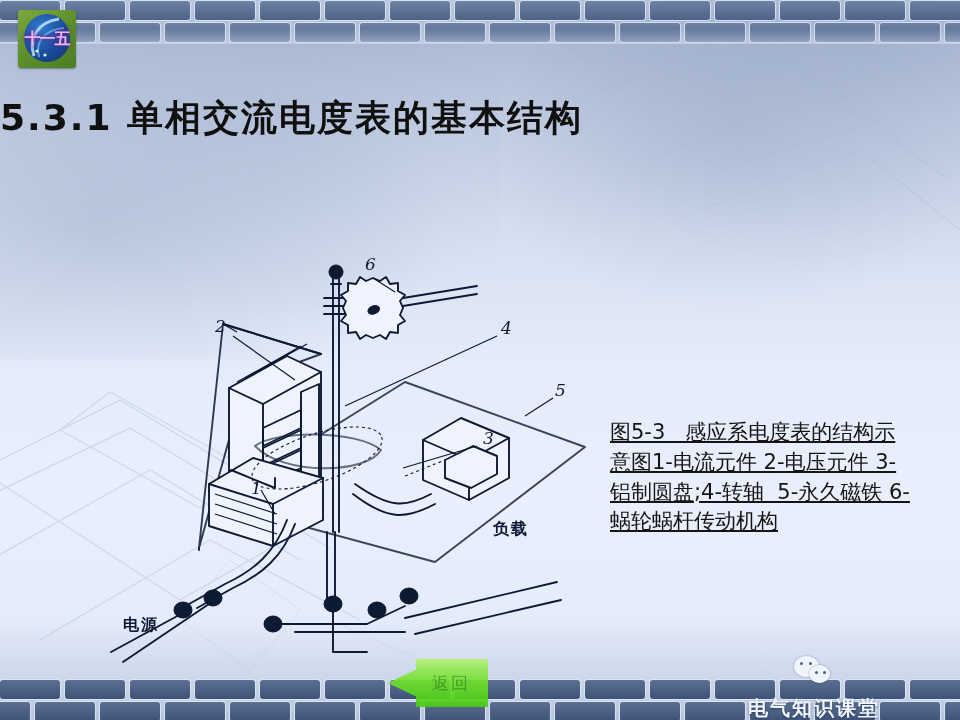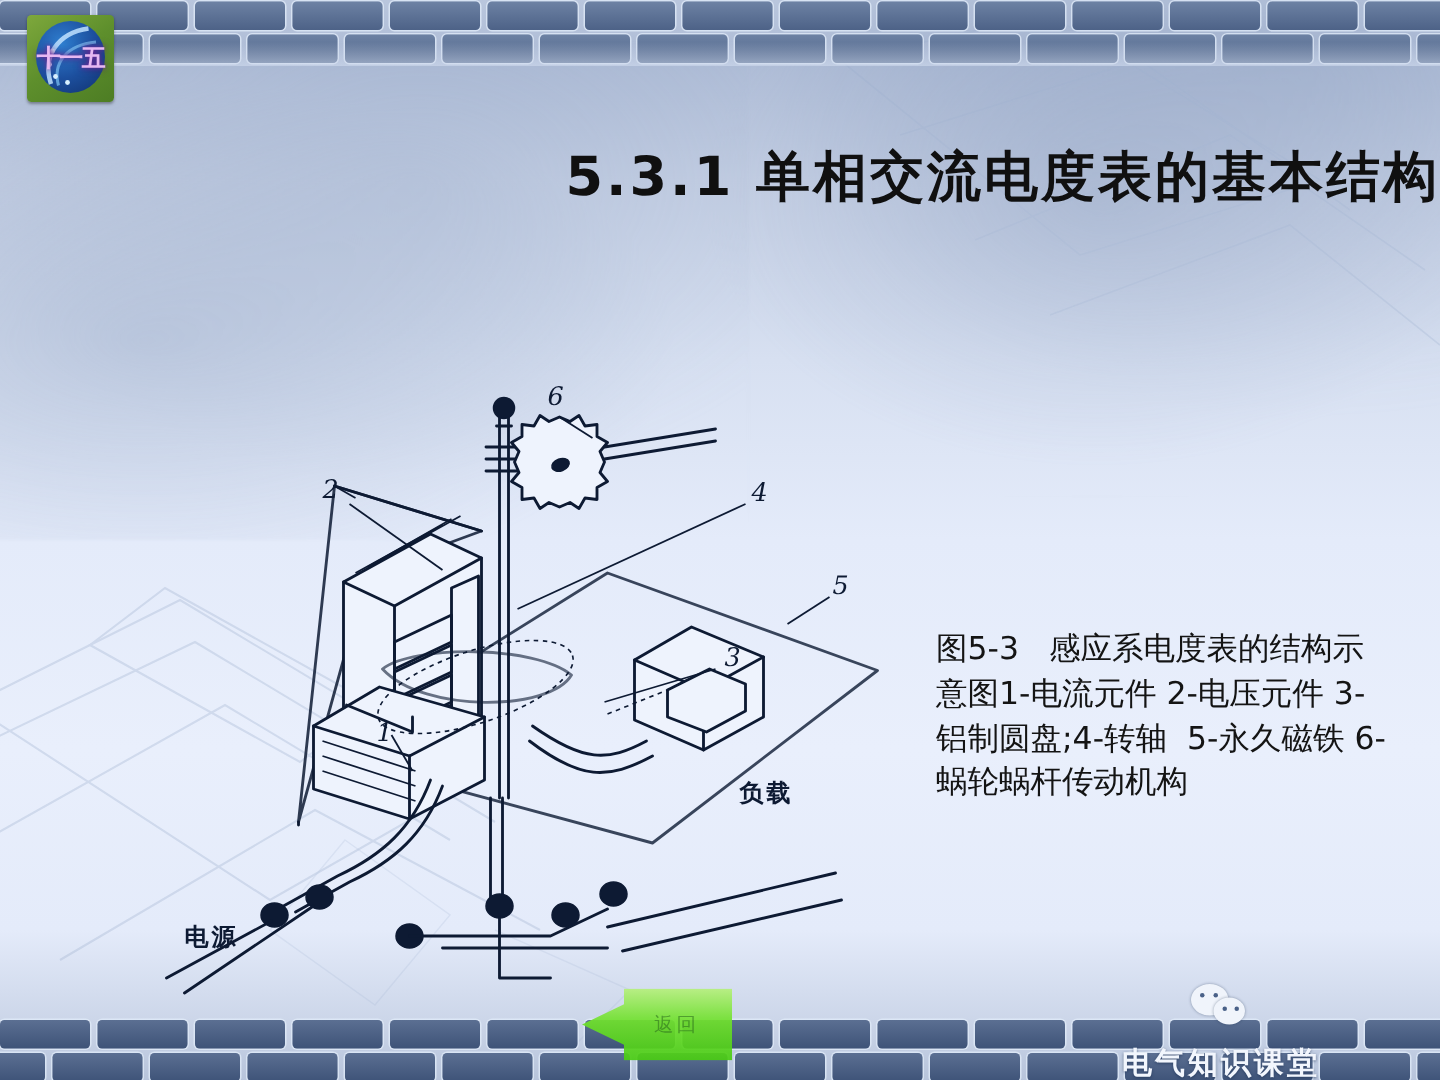"5.3.1 单相交流电度表的基本结构" #slide-title { padding-left: 44px -> none; text-align: right -> left }
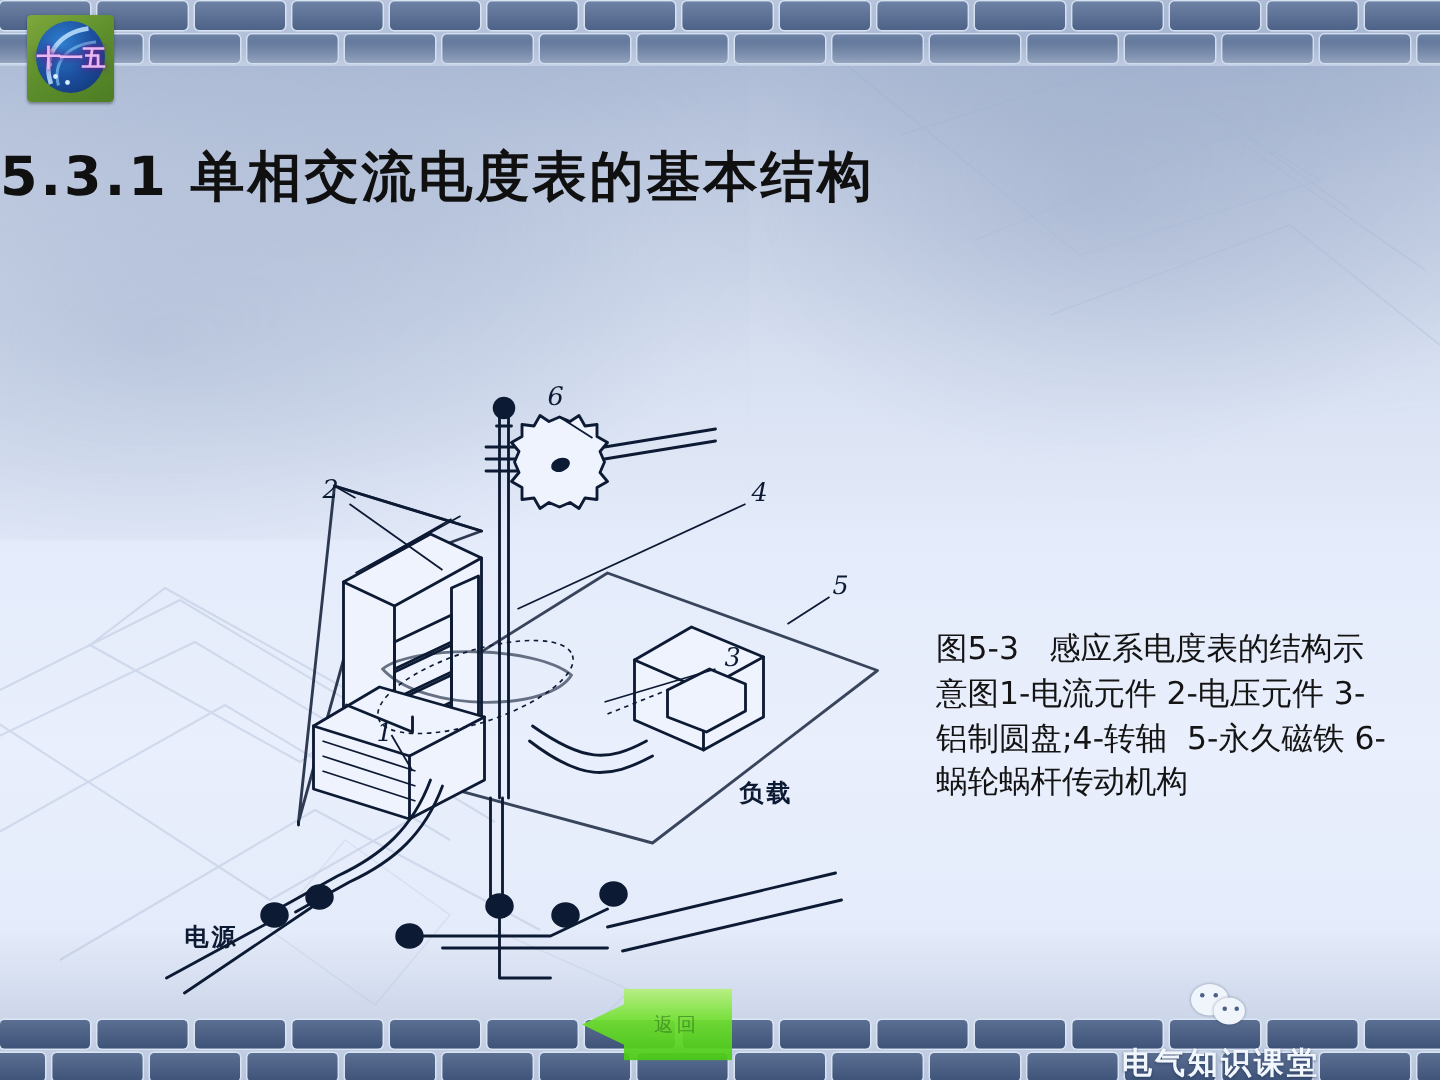"图5-3 感应系电度表的结构示意图1-电流元件 2-电压元件" #figure-caption { left: 624px -> 610px; text-decoration: none -> underline }
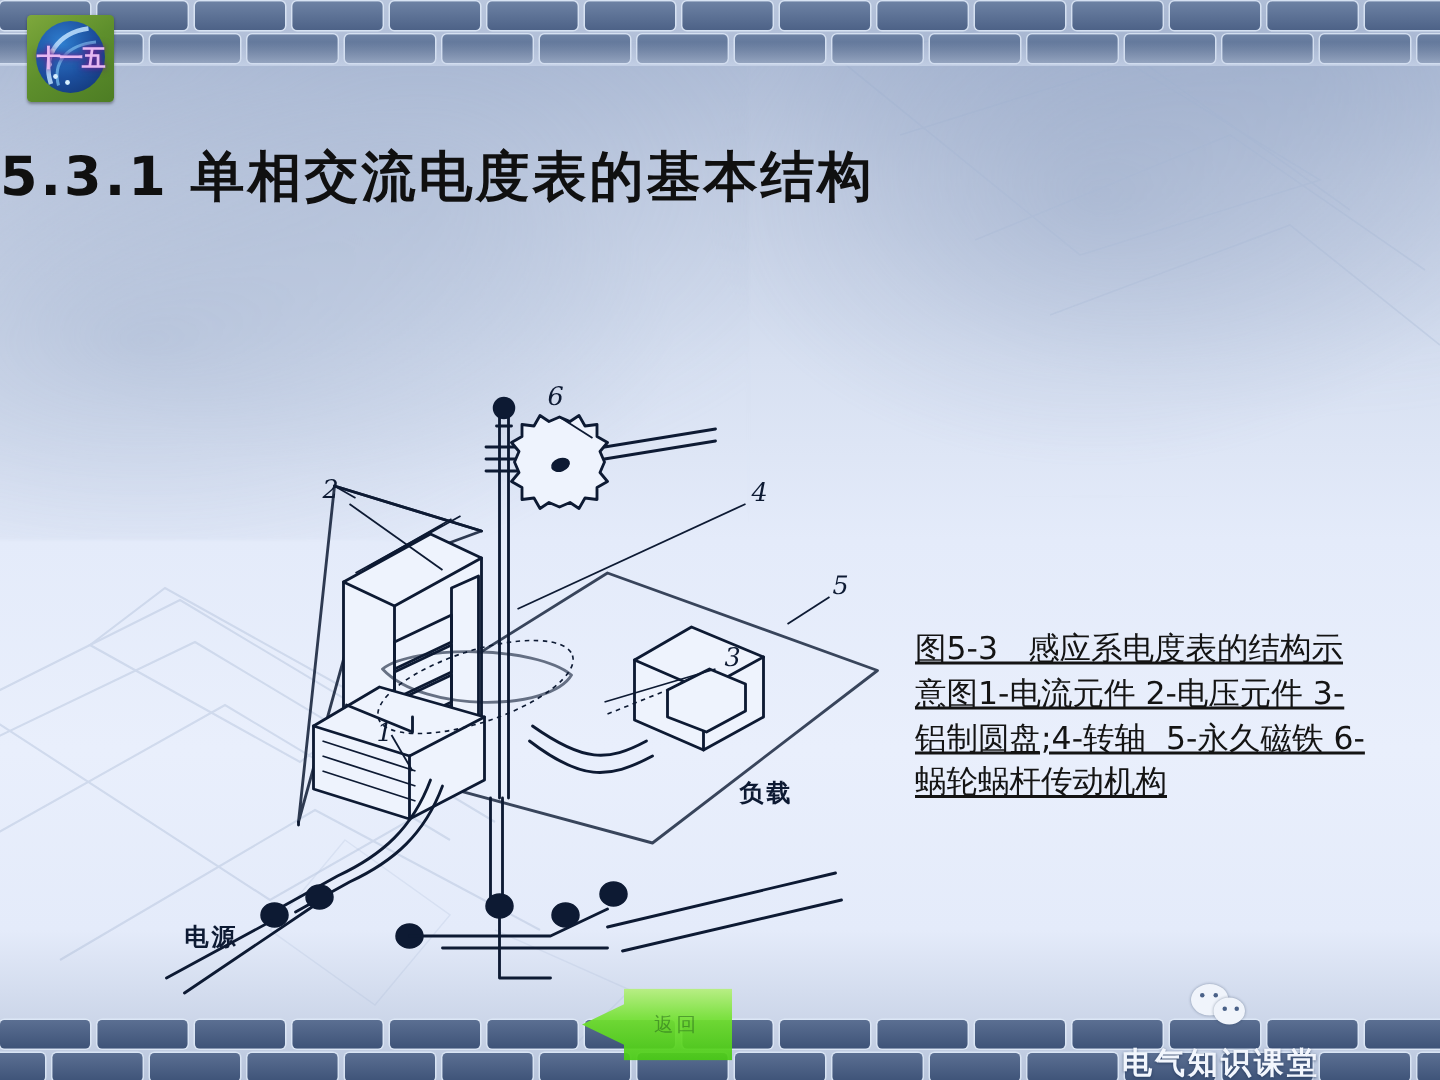"返回" #return-button .lbl { font-size: 13px -> 17px }
